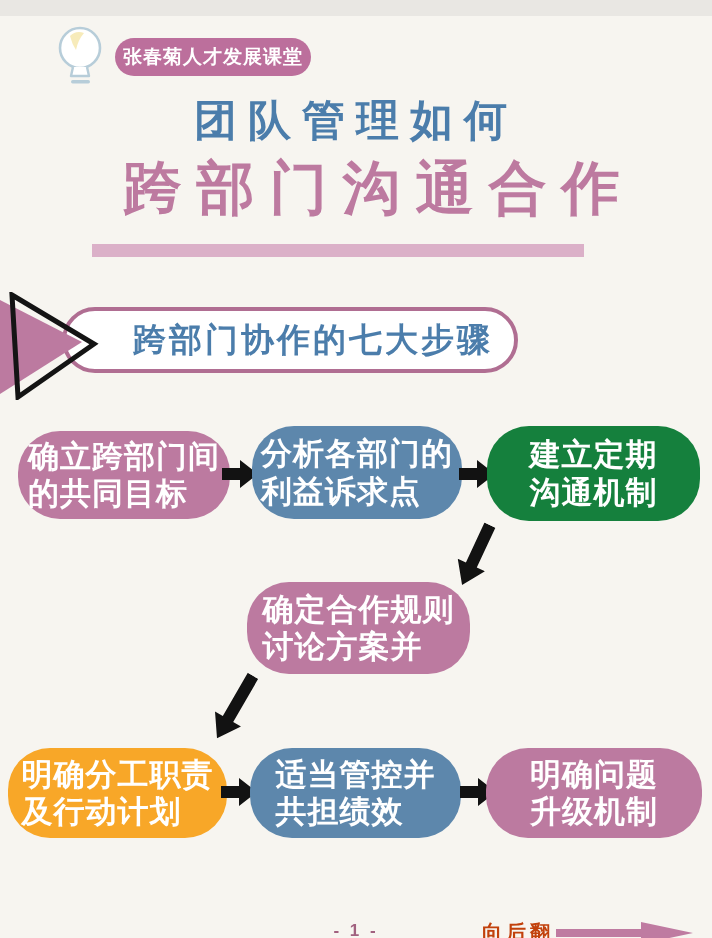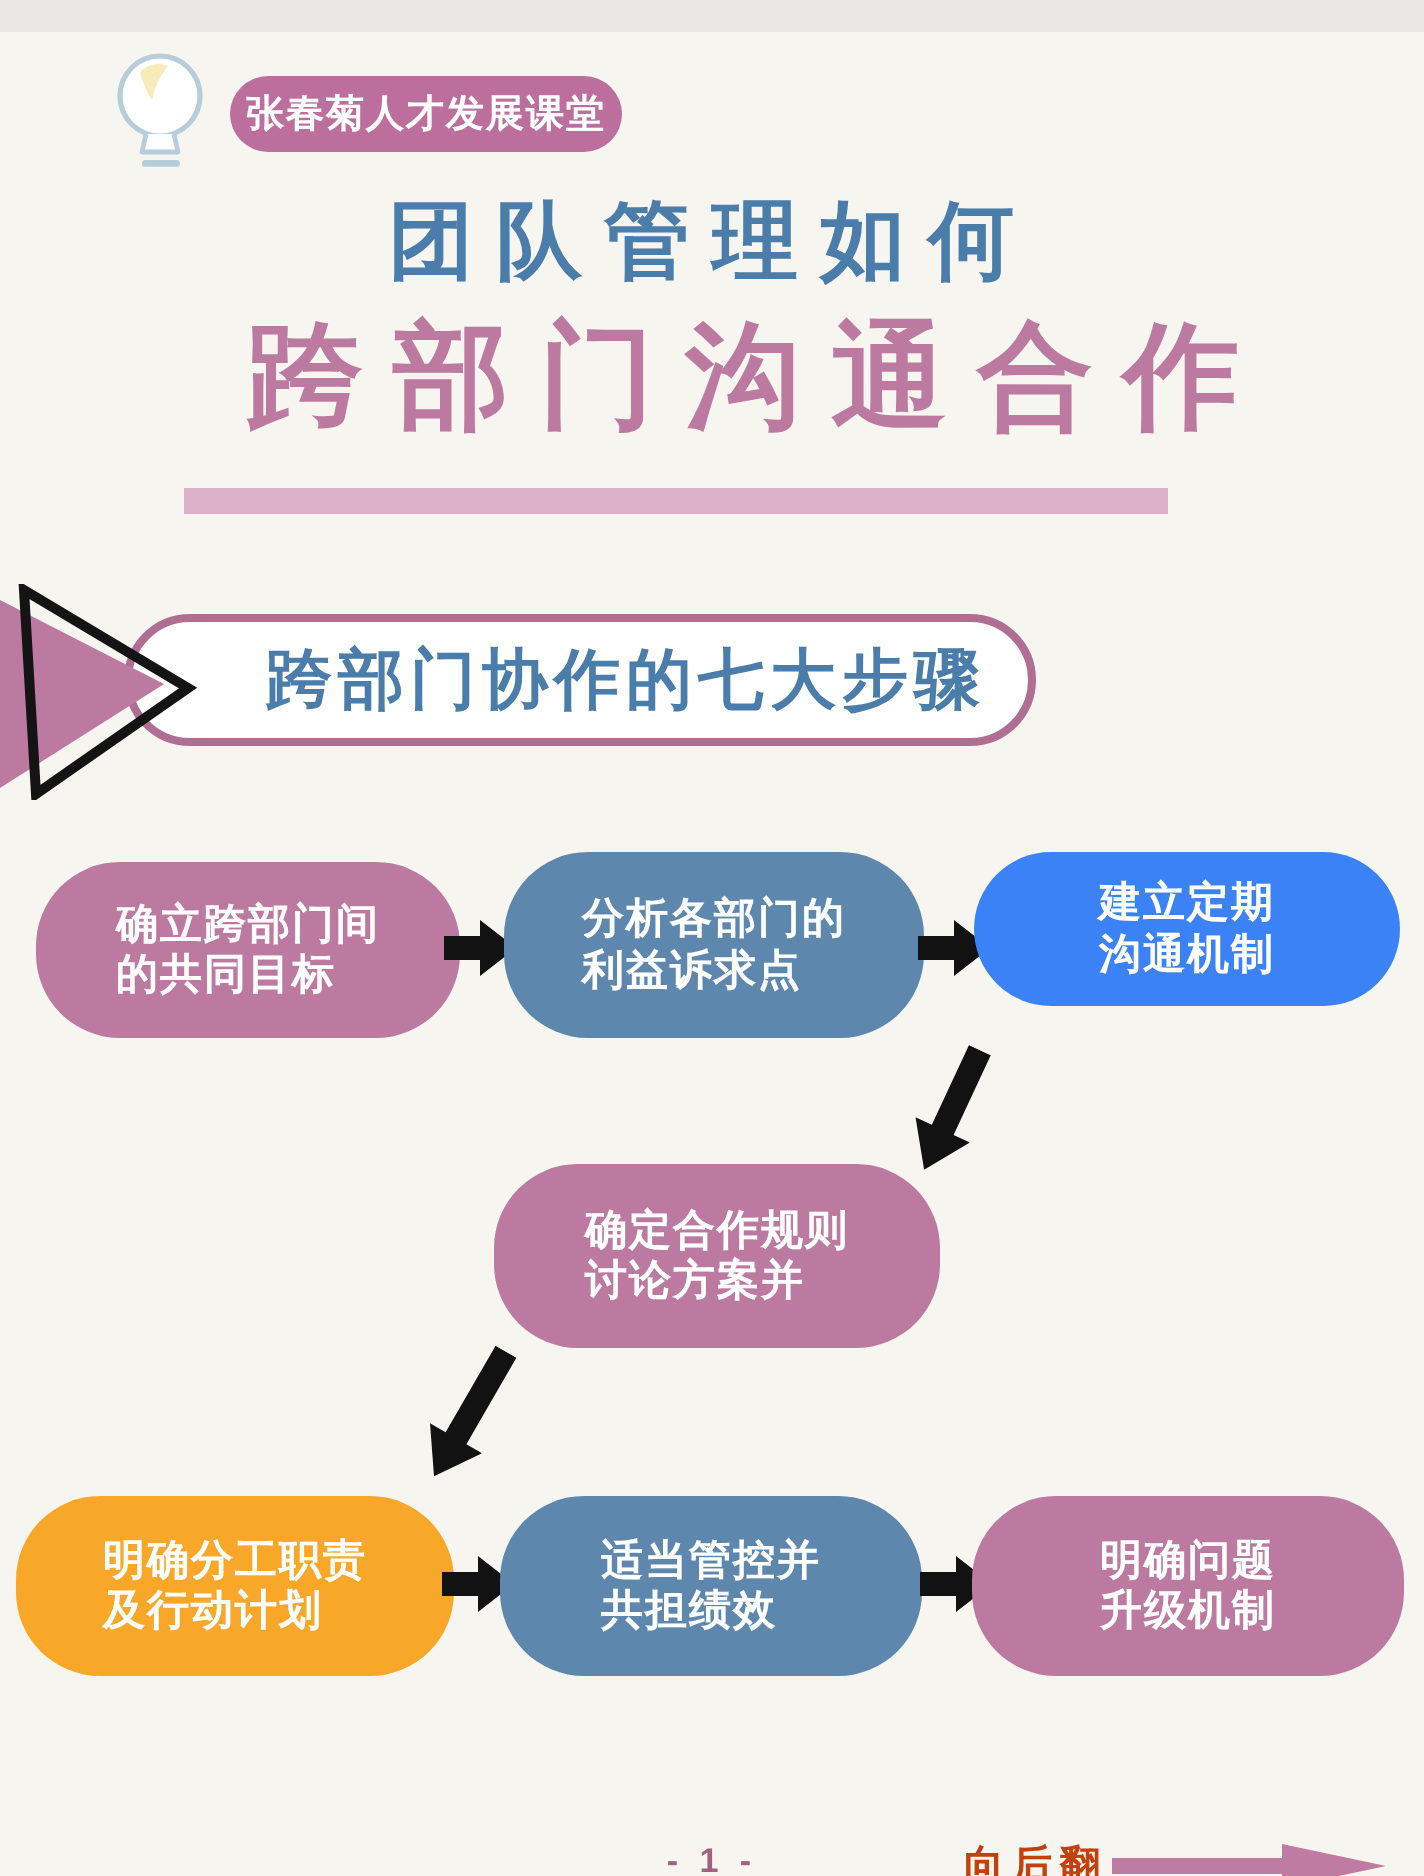"确立跨部门间" .node { font-size: 21px -> 31px }
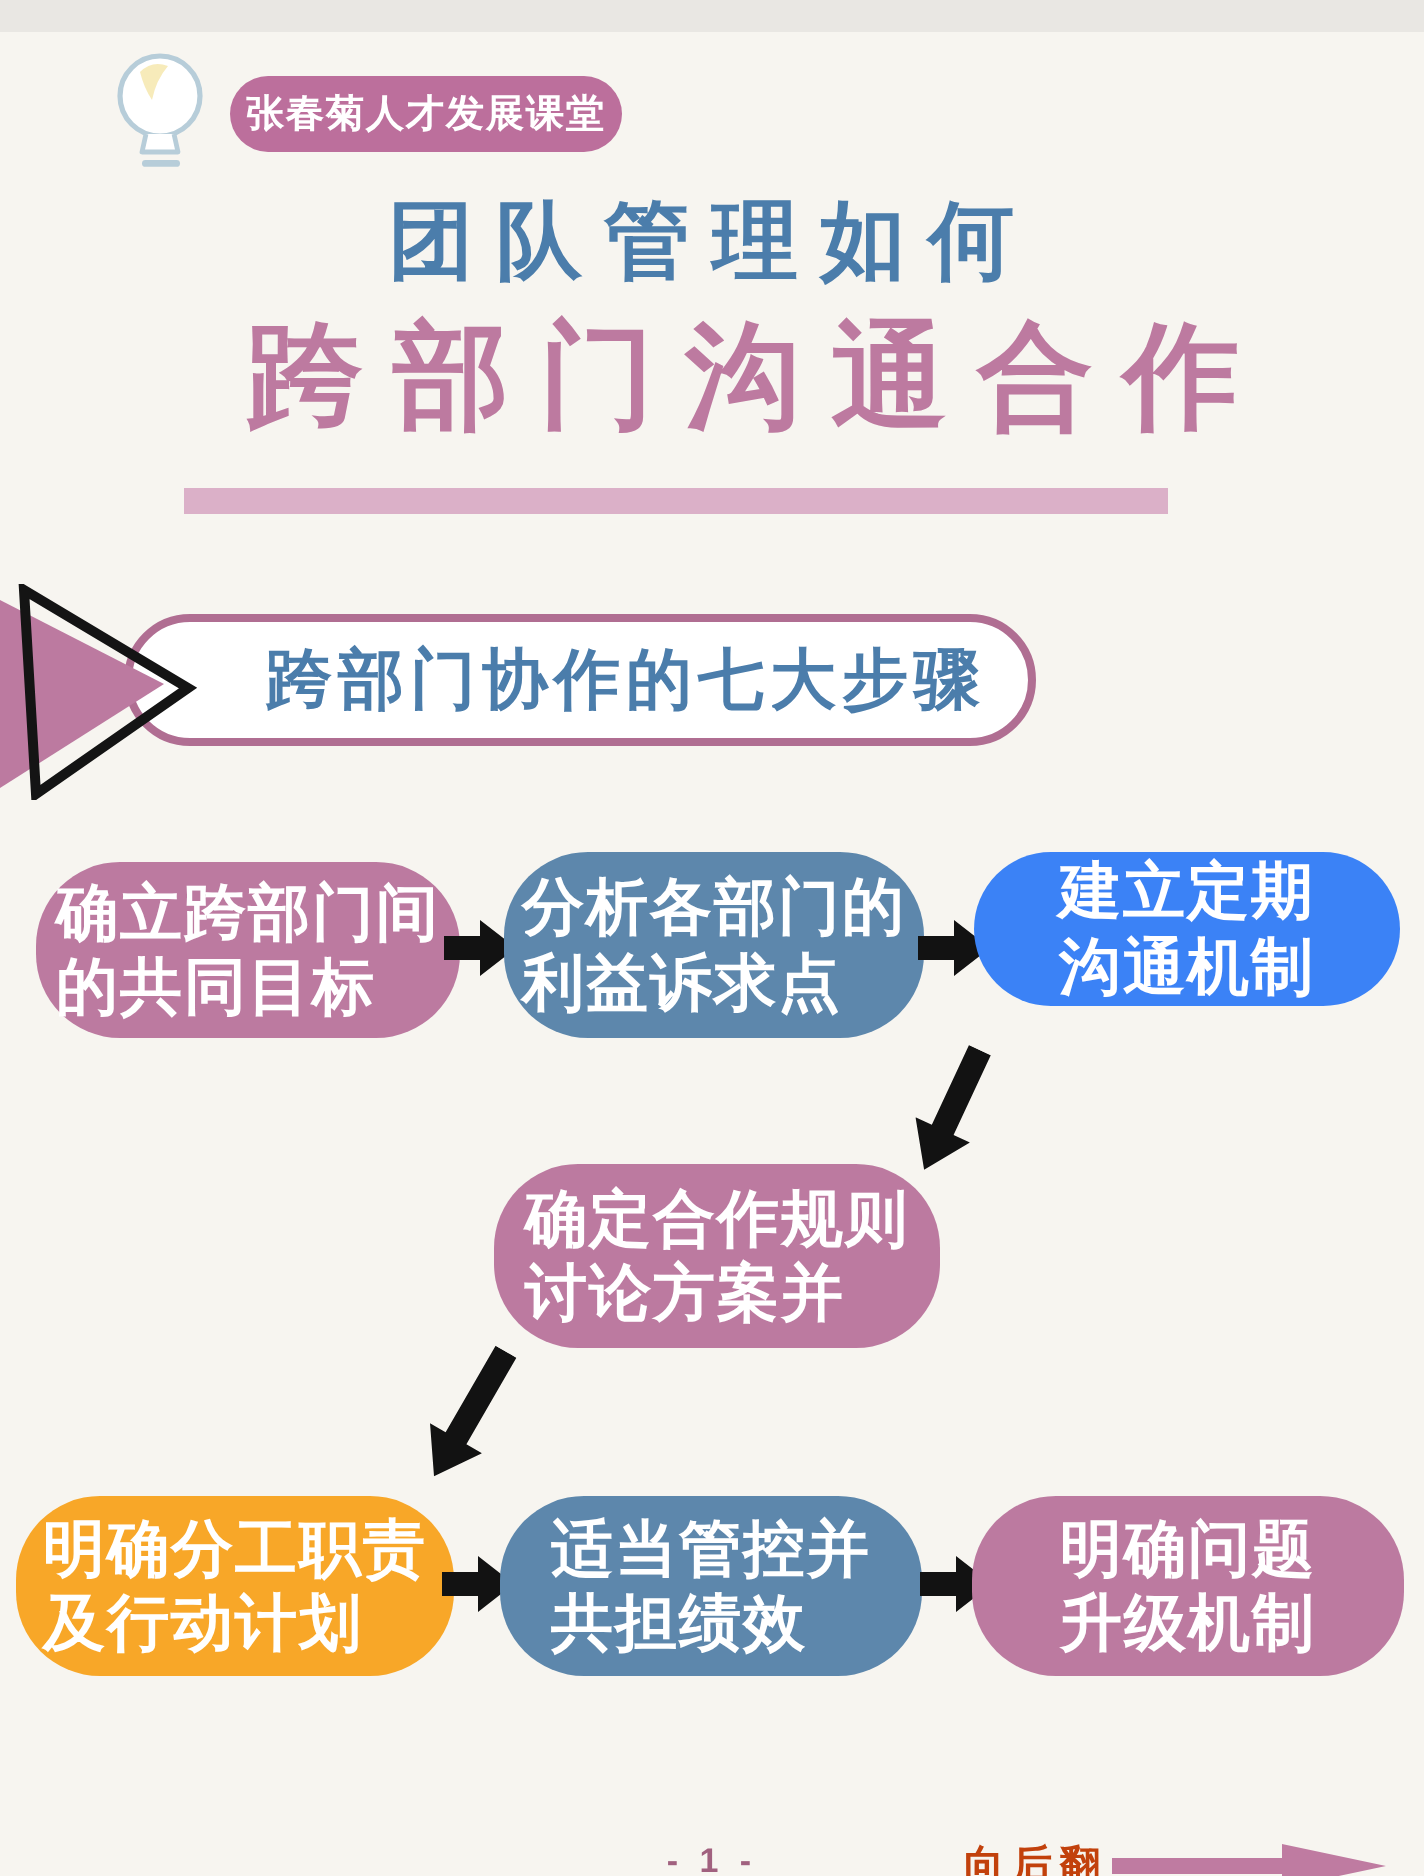"建立定期" div.node { background: #3b82f6 -> #15803d; height: 77px -> 95px }
